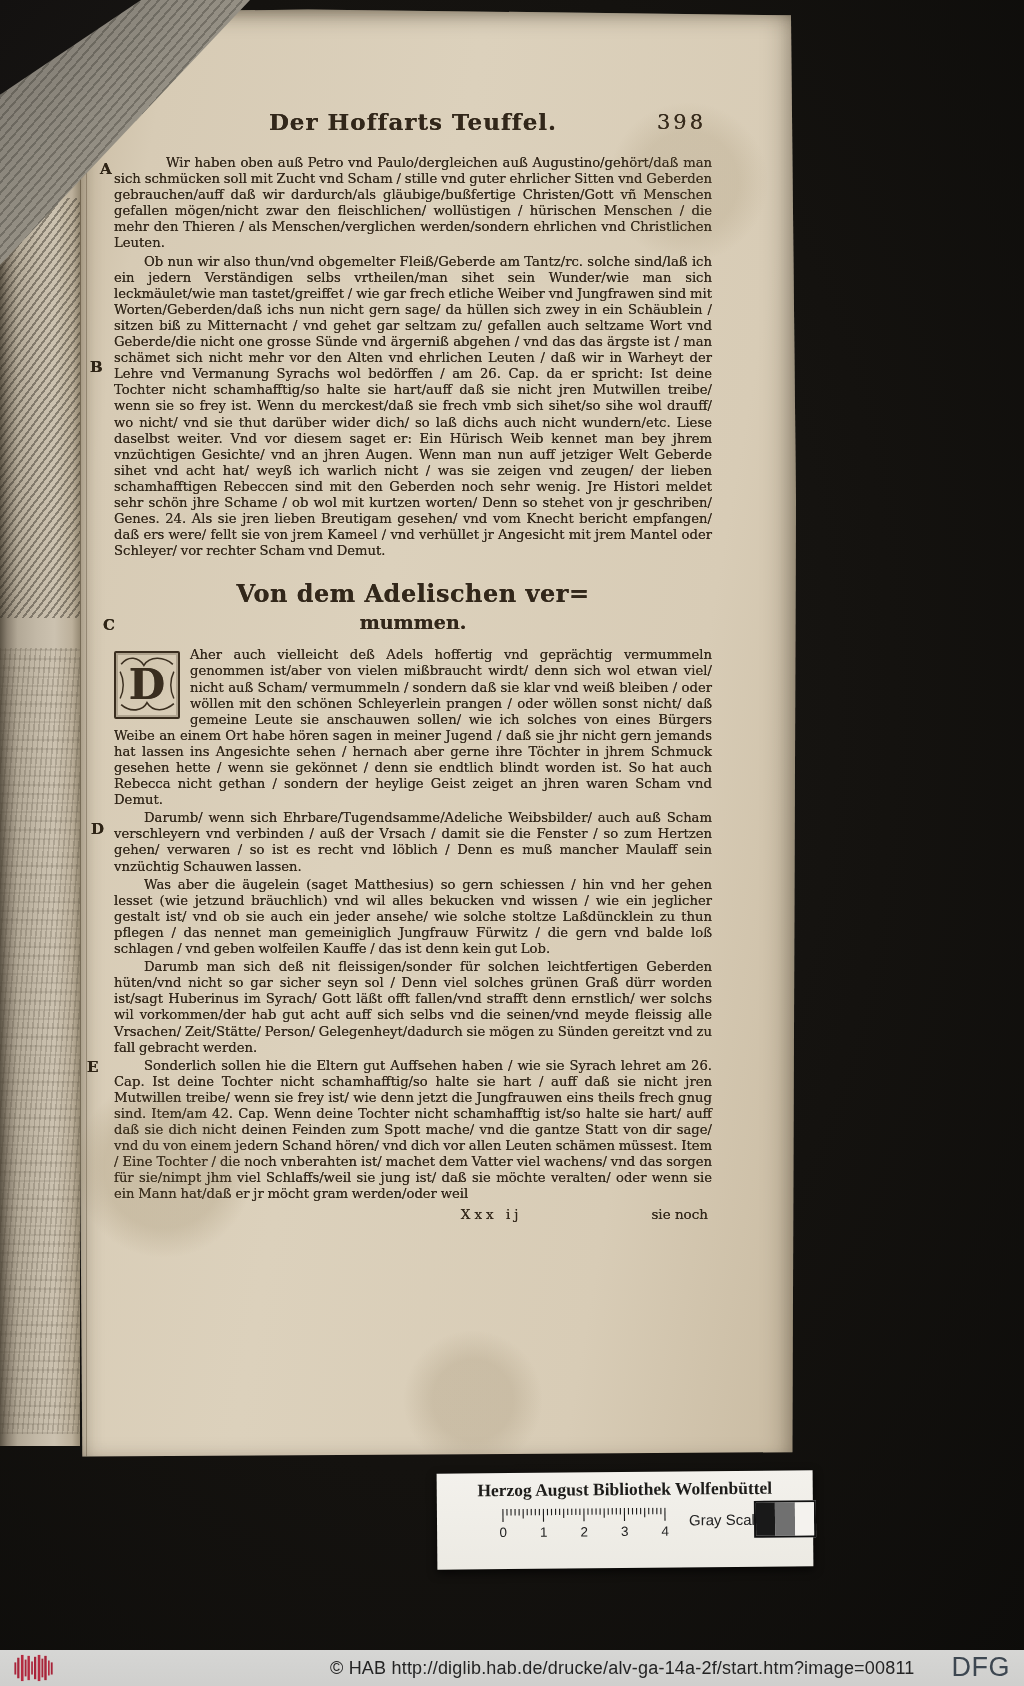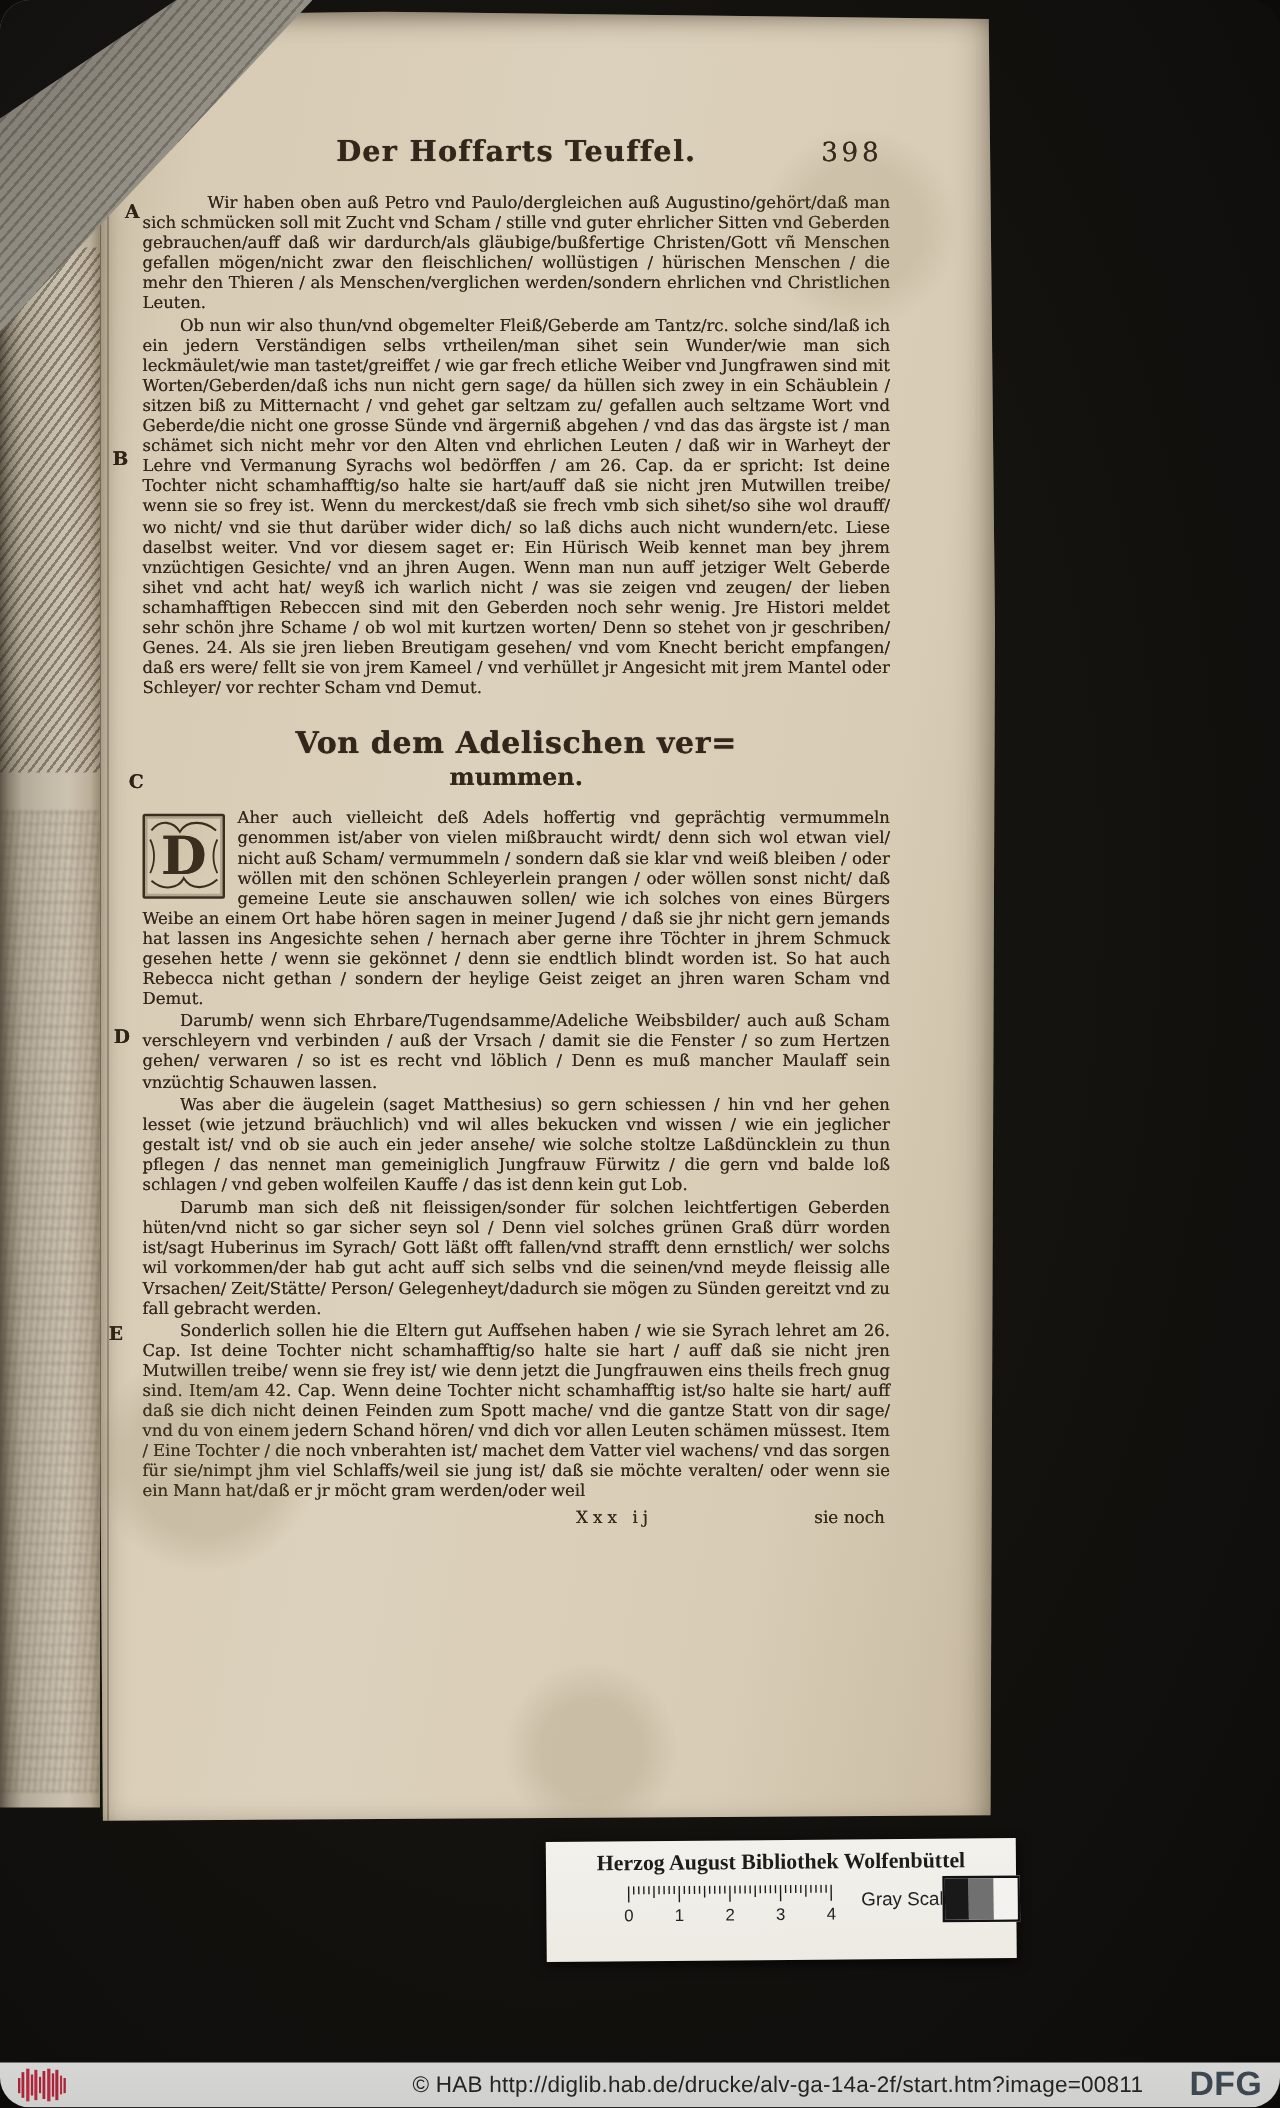"Herzog August Bibliothek Wolfenbüttel" #screen { border-radius: 24px -> none }
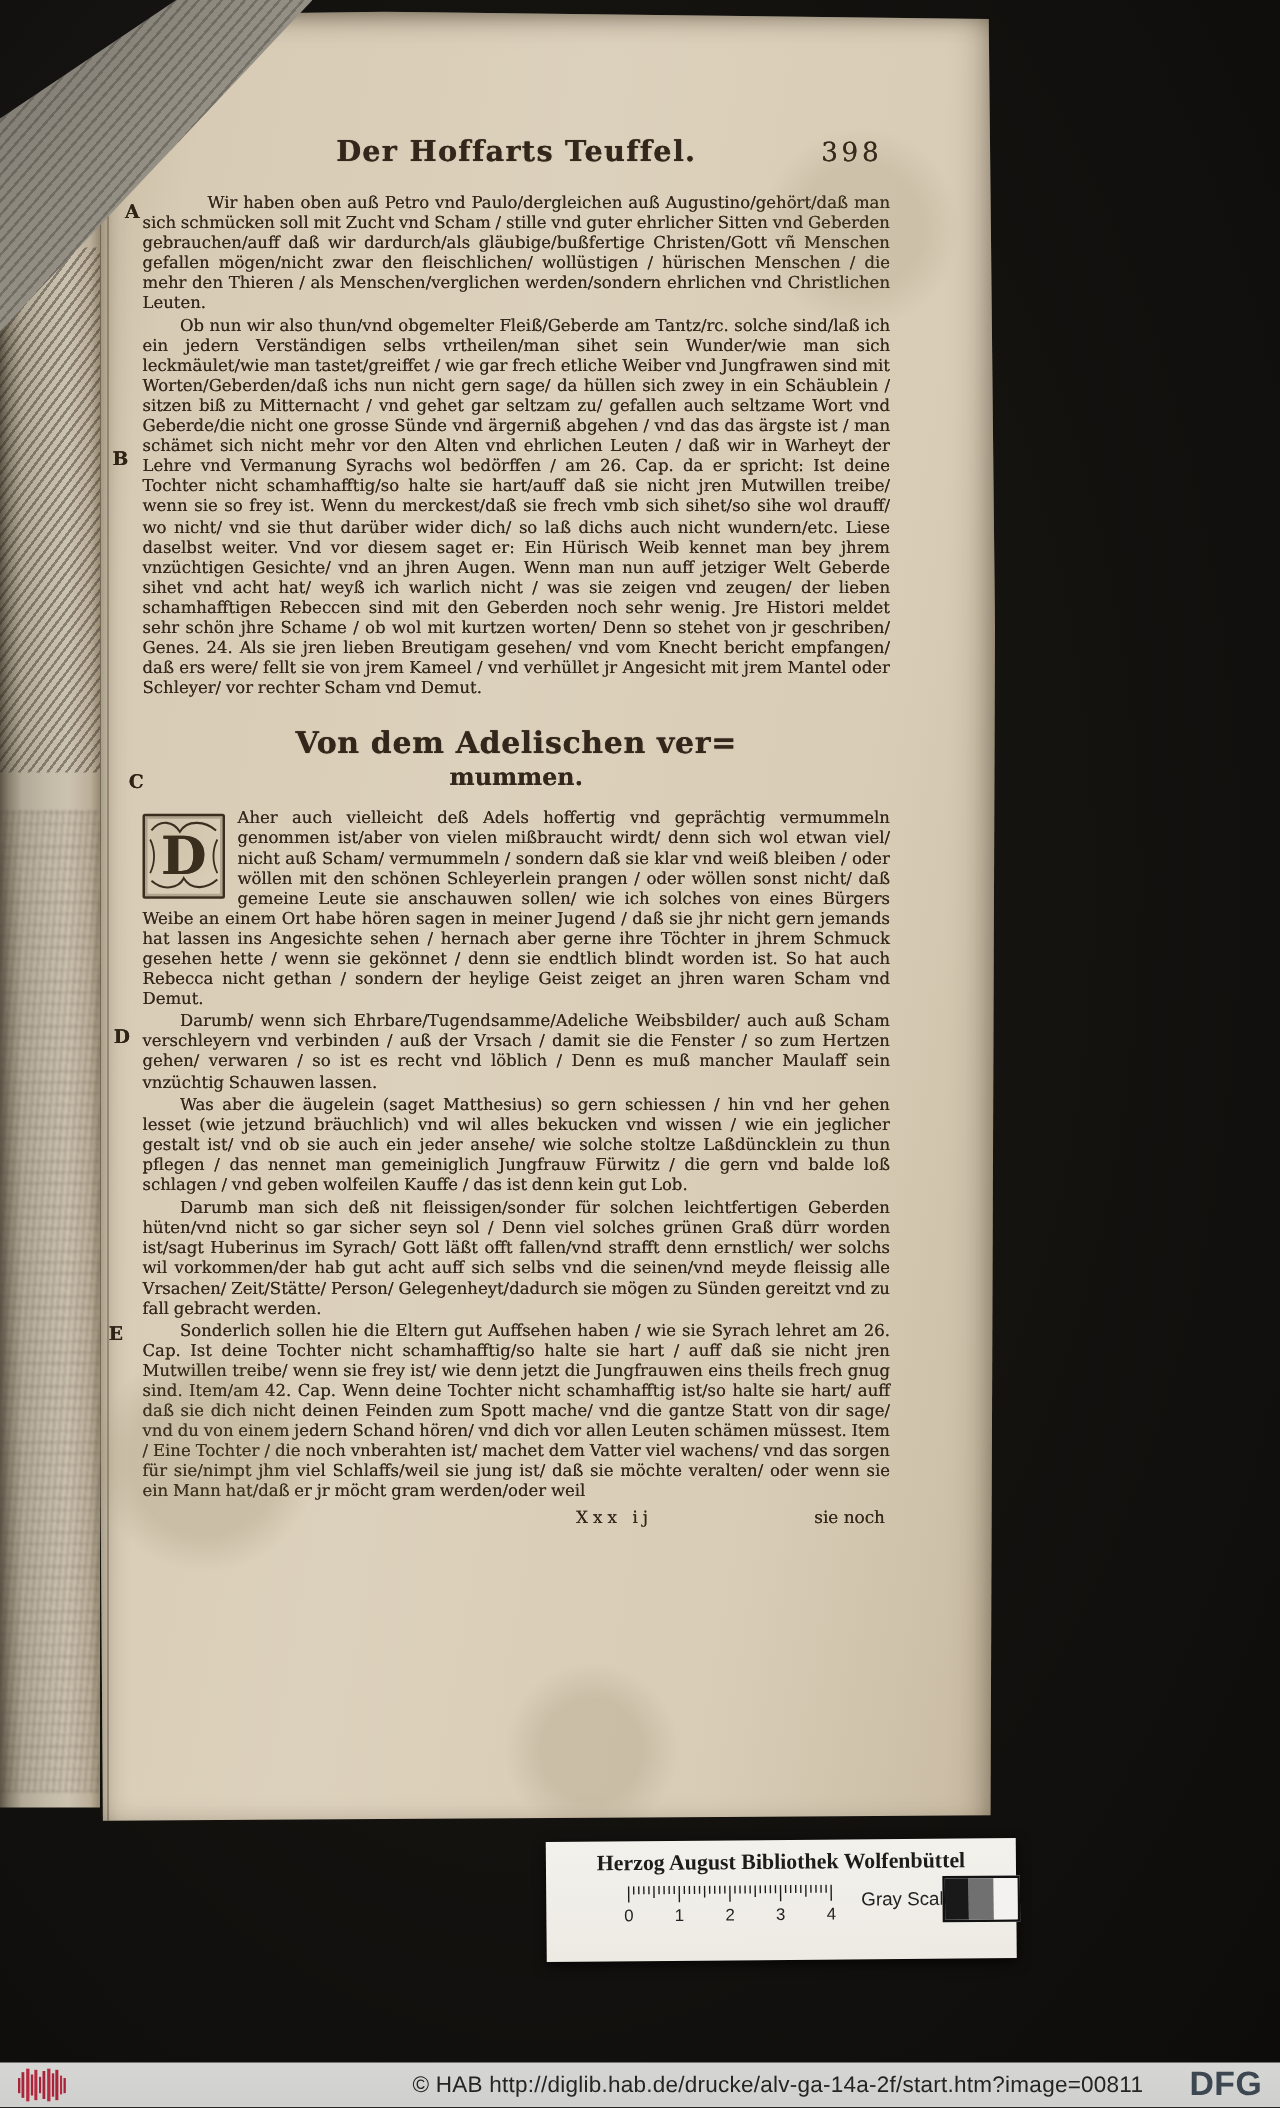"DFG" .dfg-logo { font-weight: bold -> normal }
